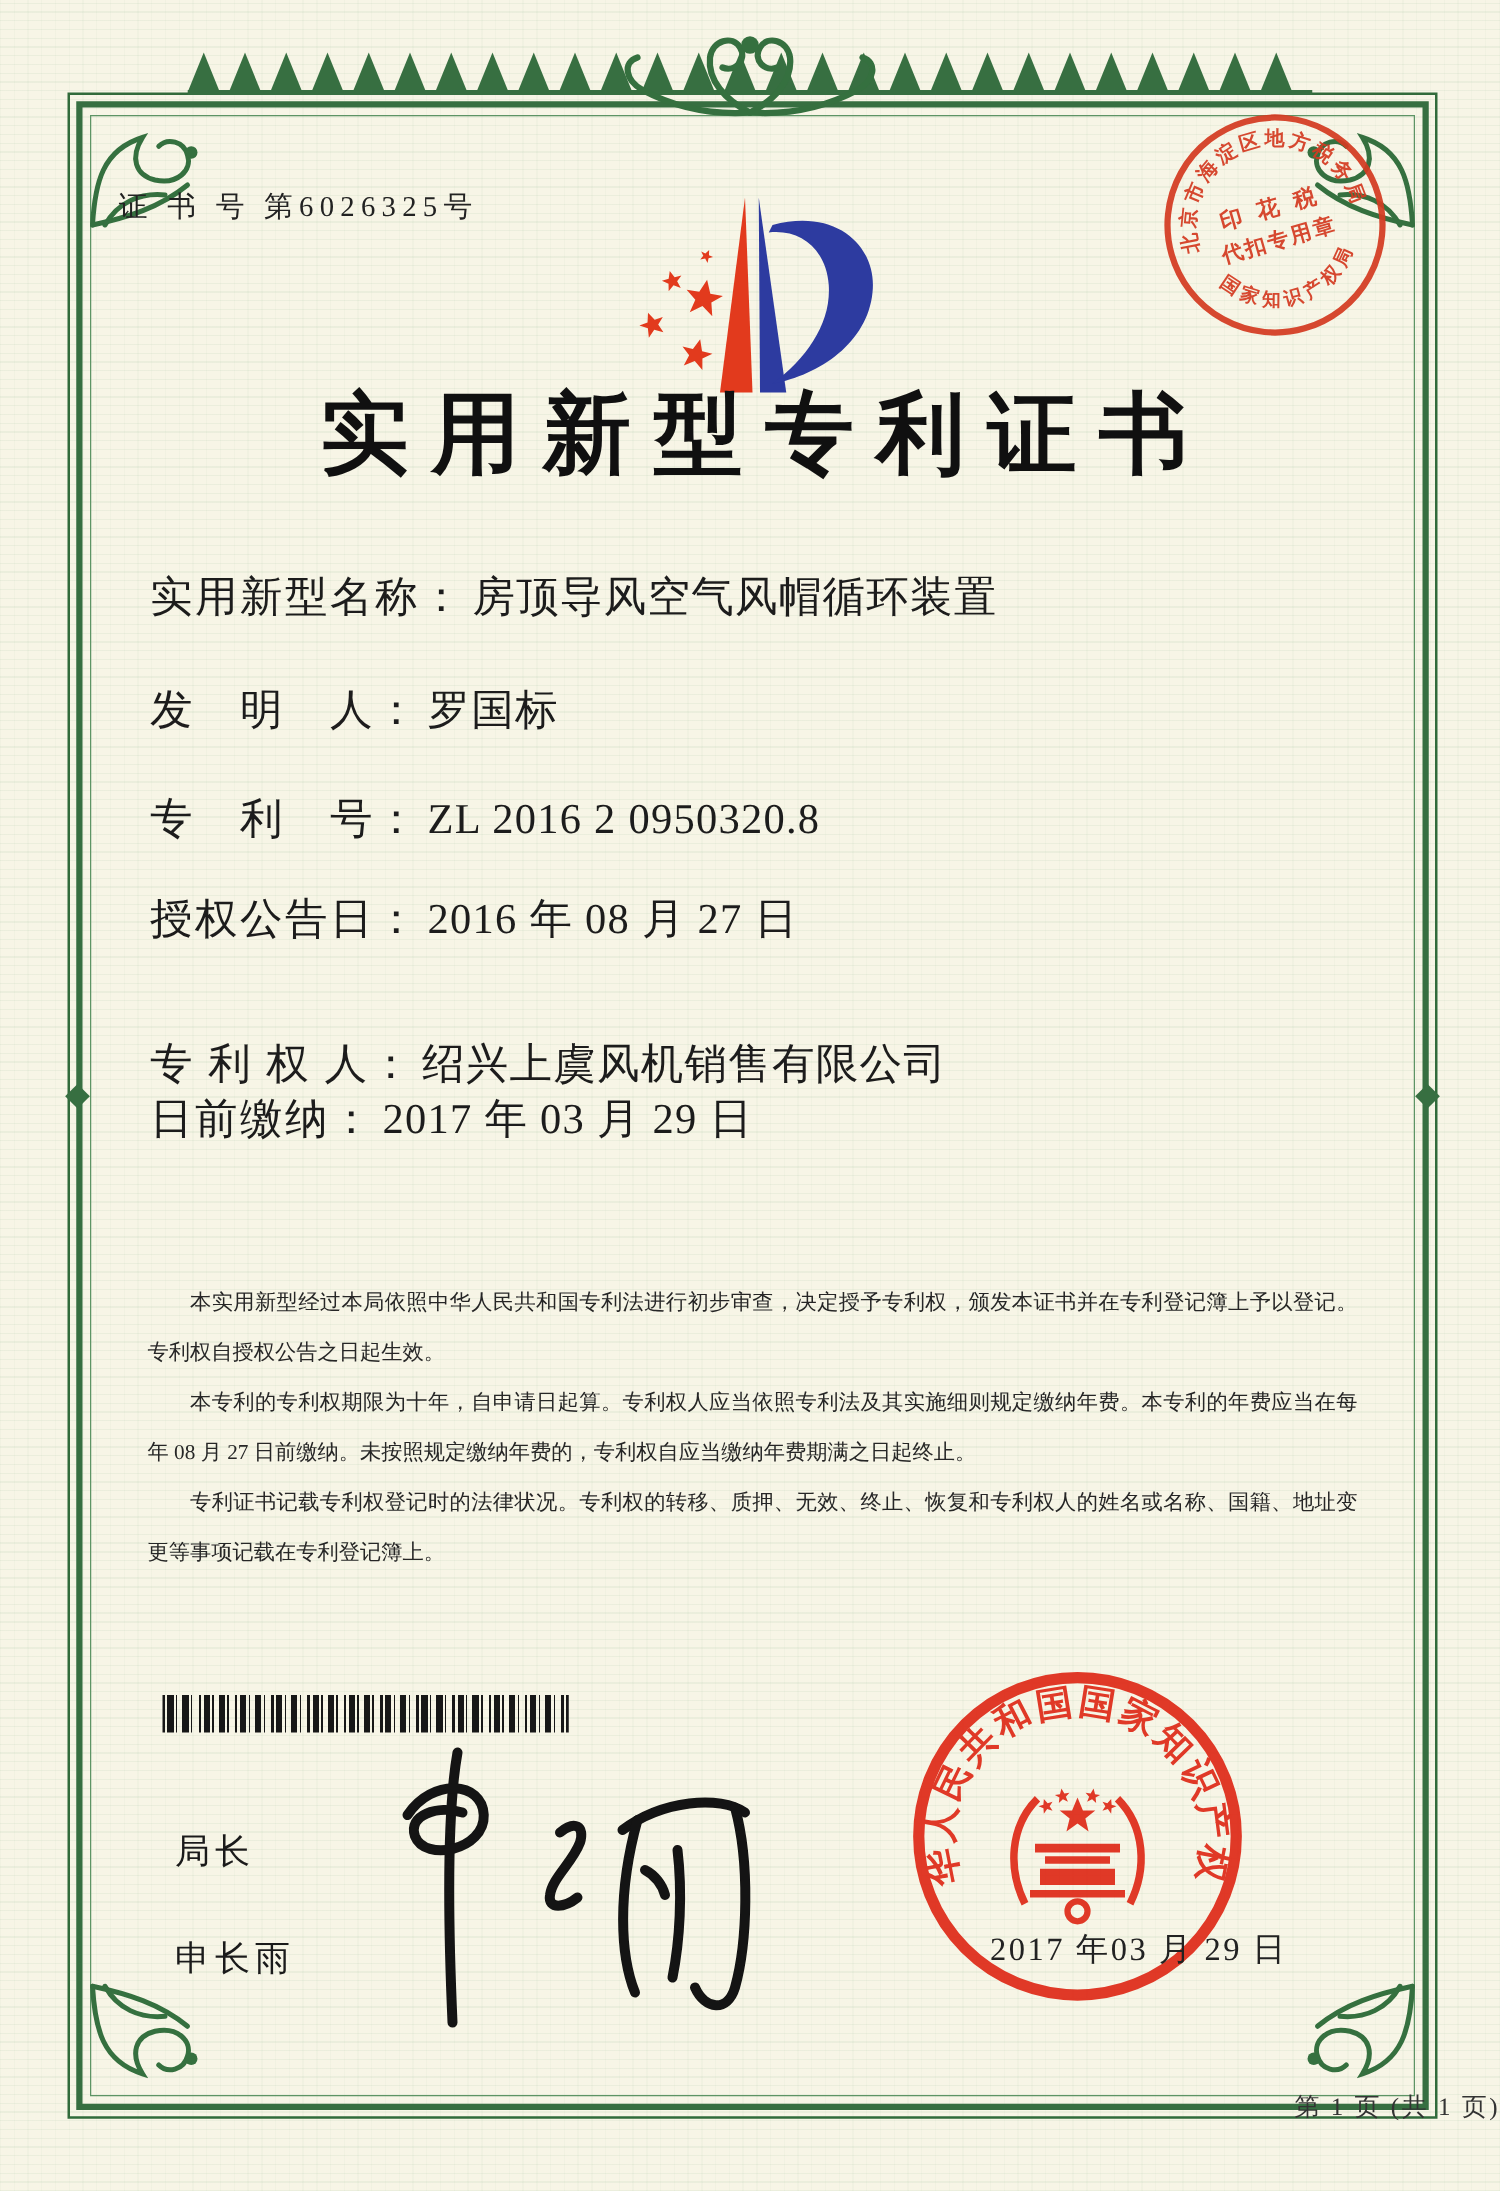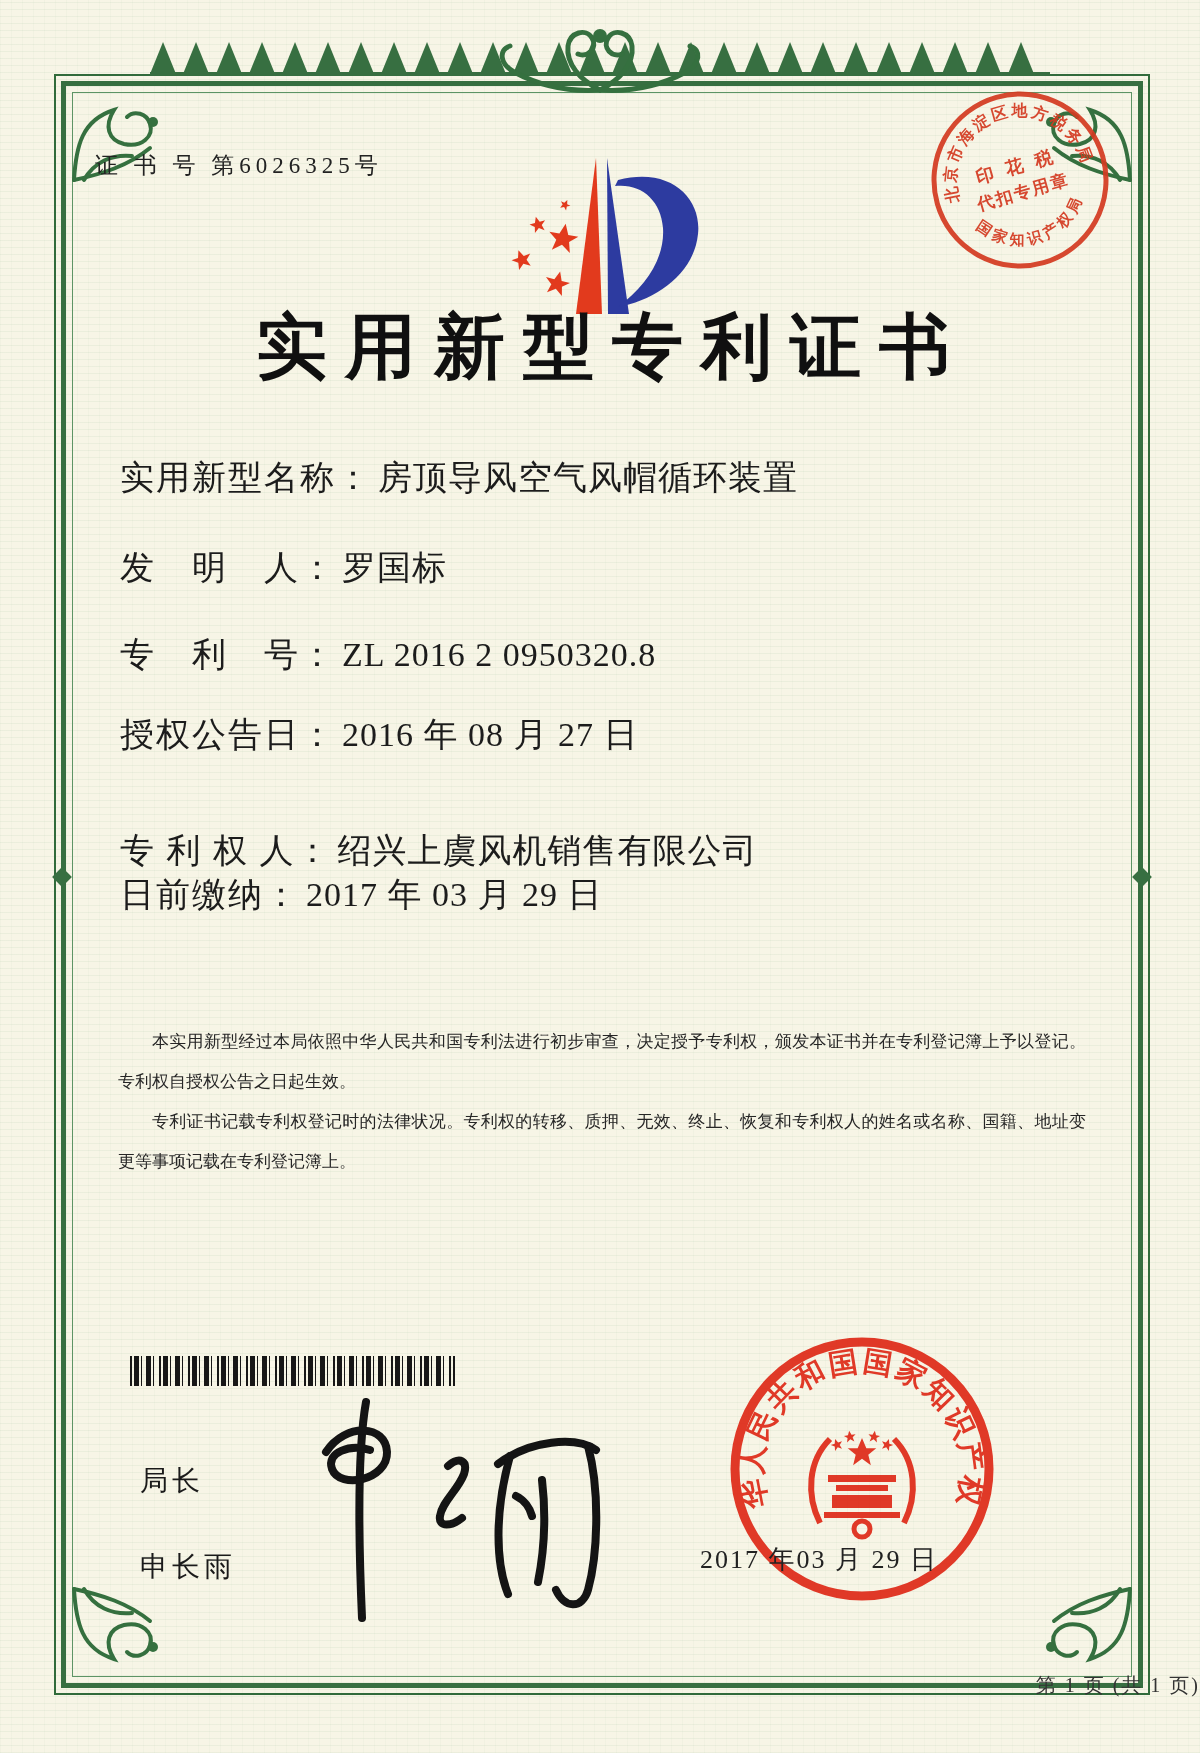"本专利的专利权期限为十年，自申请日起算。专利权人应当依照专利法及其实施细则规定缴" p { html: none -> <p>本专利的专利权期限为十年，自申请日起算。专利权人应当依照专利法及其实施细则规定缴纳年费。本专利的年费应当在每年 08 月 27 日前缴纳。未按照规定缴纳年费的，专利权自应当缴纳年费期满之日起终止。</p> }
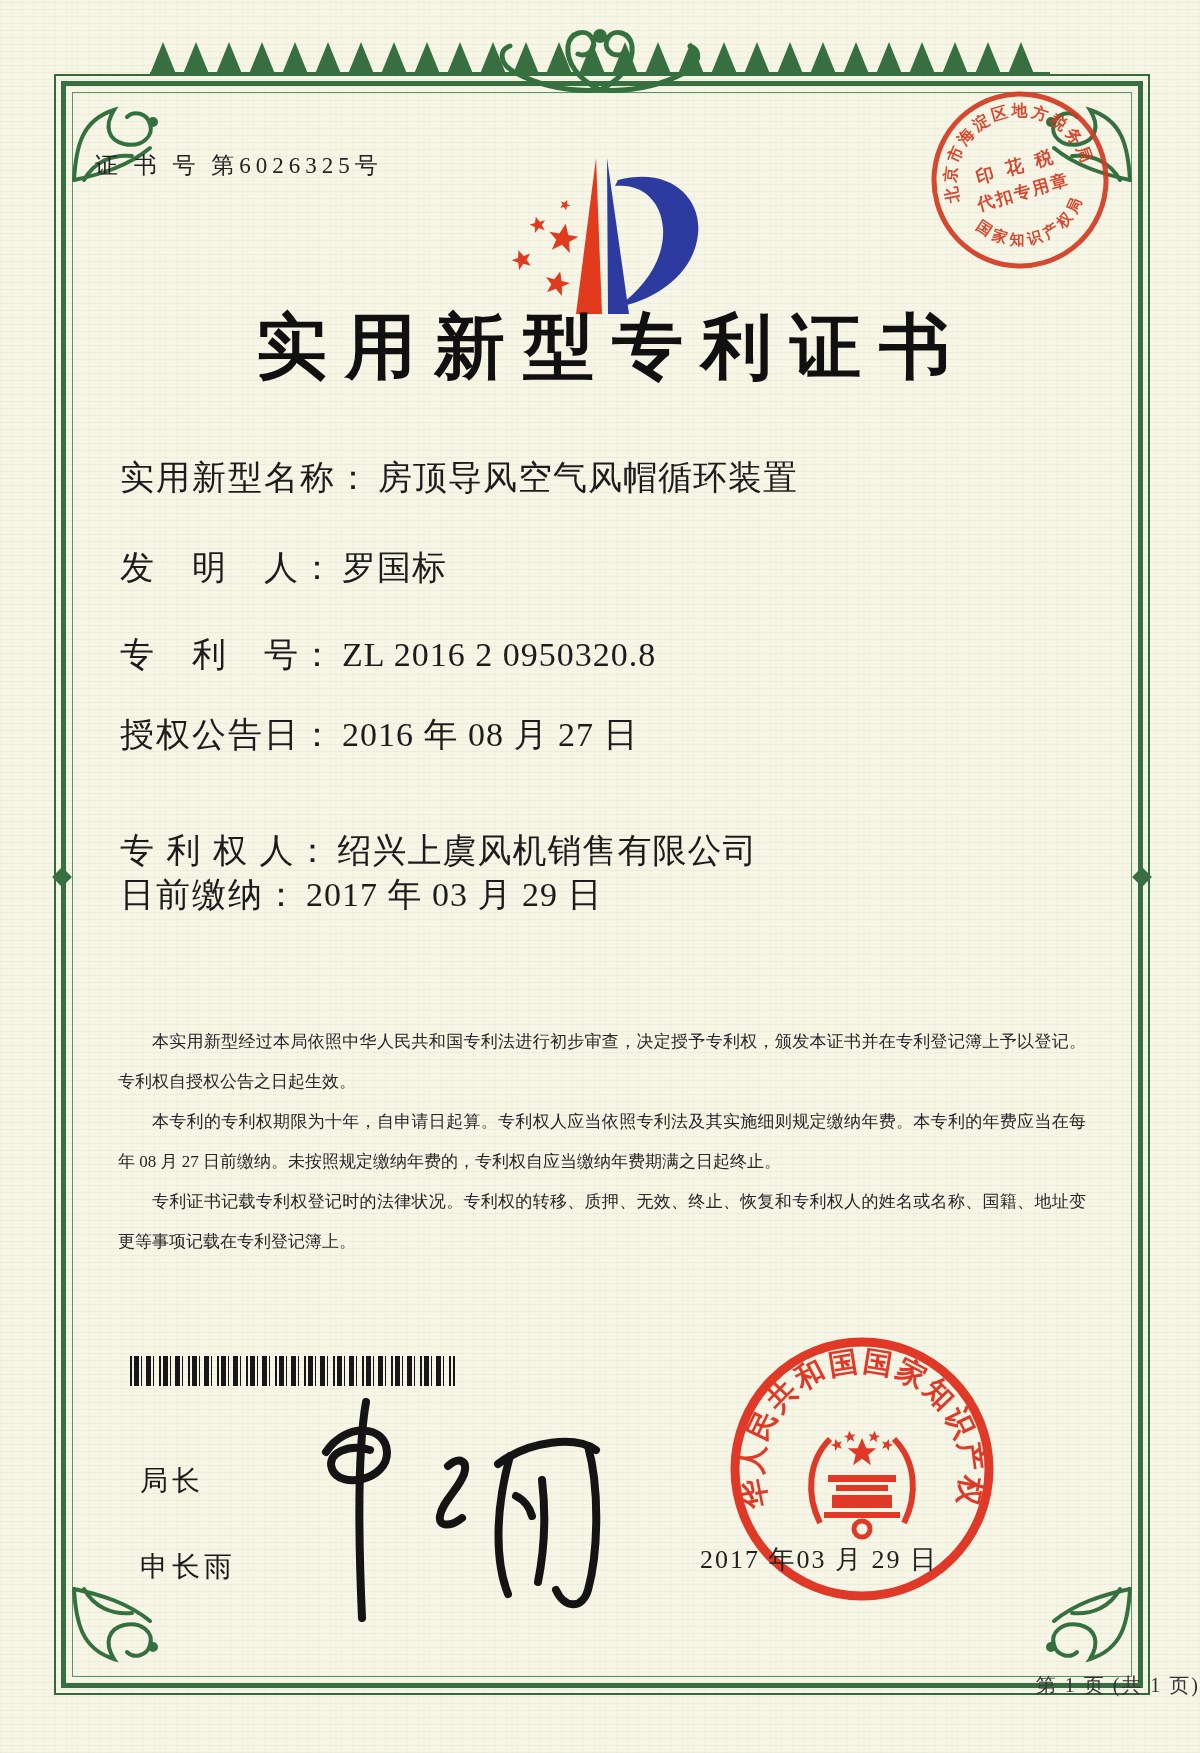"2017 年03 月 29 日" .issue-date { text-align: left -> right }
